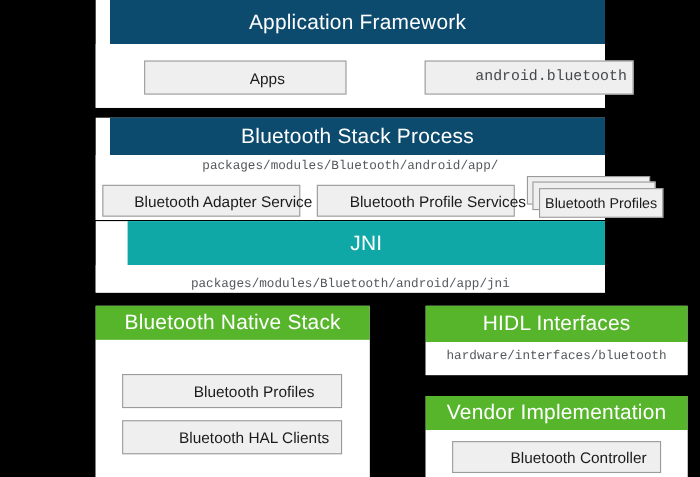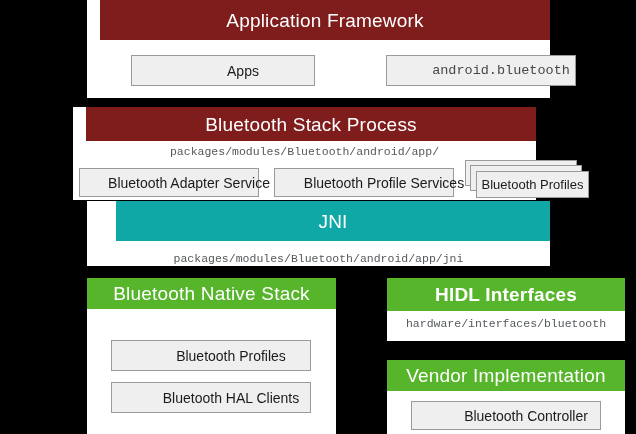"Application Framework" .block-header.blue { background: #7f1d1d -> #0c4a6e }
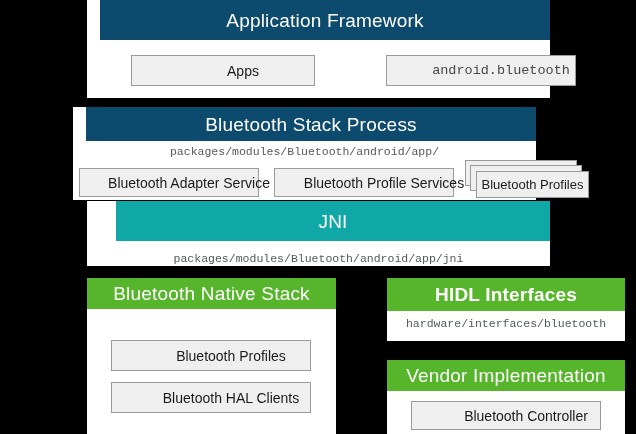"Bluetooth Stack Process" #sec-stack { left: 73px -> 87px }
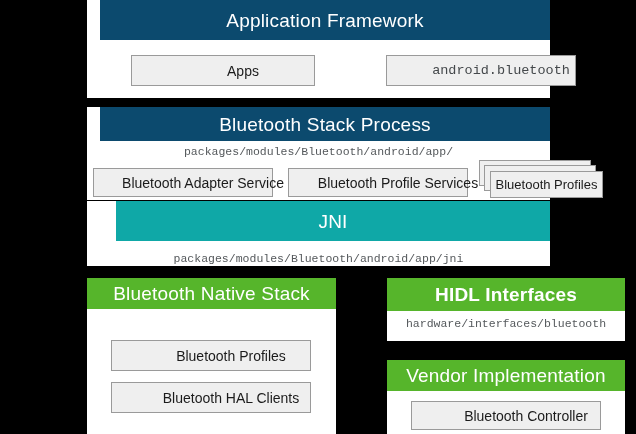"HIDL Interfaces" #sec-hidl .block-header { font-weight: bold -> none }
